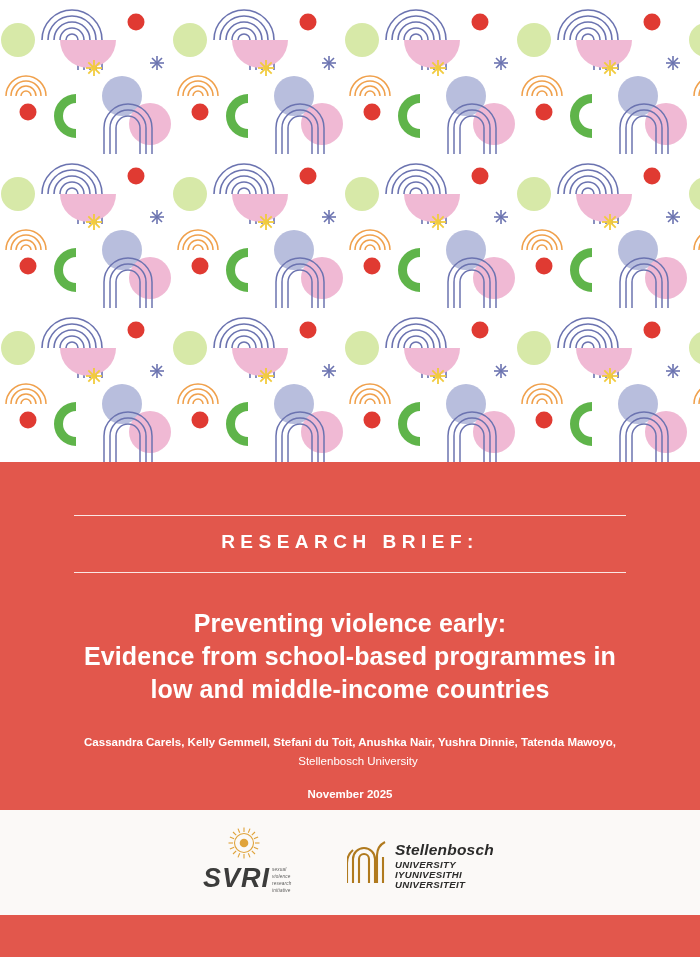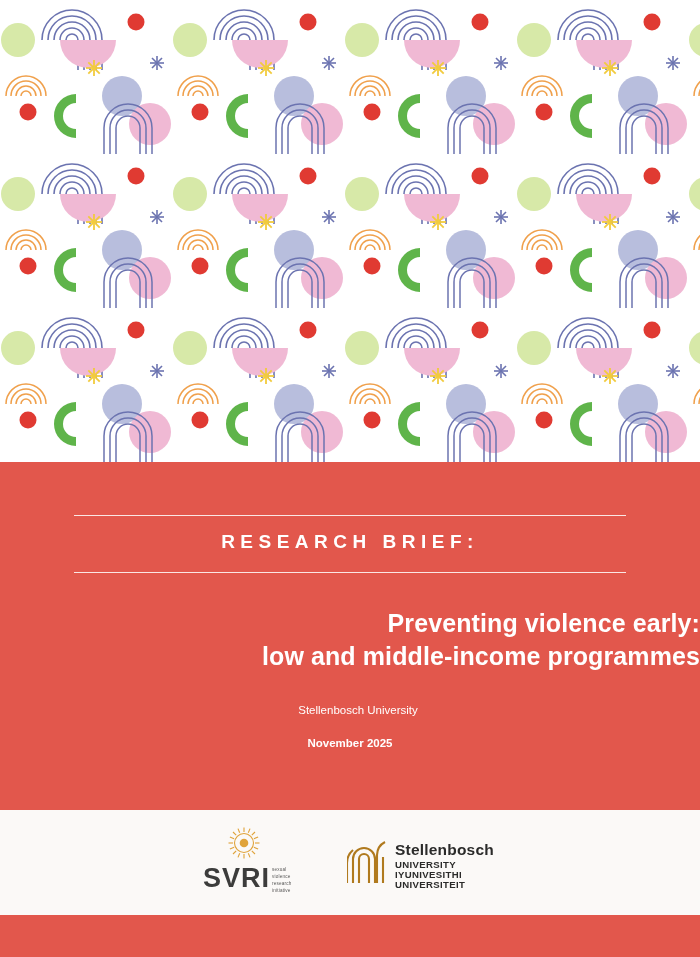"Preventing violence early:" .brief-title .line { text-align: right -> none }
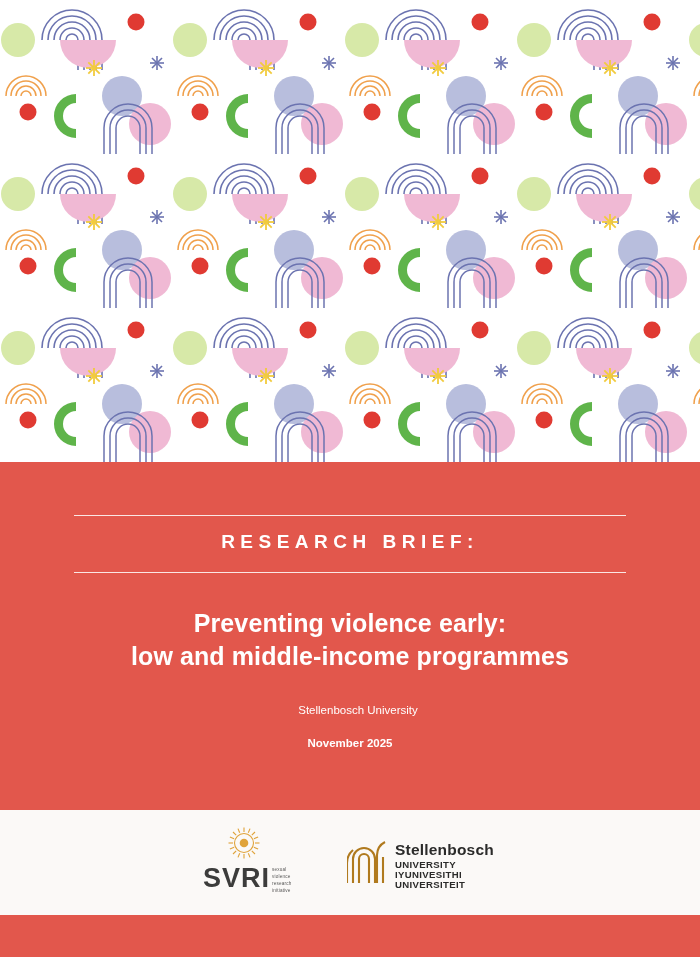"Evidence from school-based programmes in" span.line { html: none -> <span>Evidence from school-based programmes in</span> }
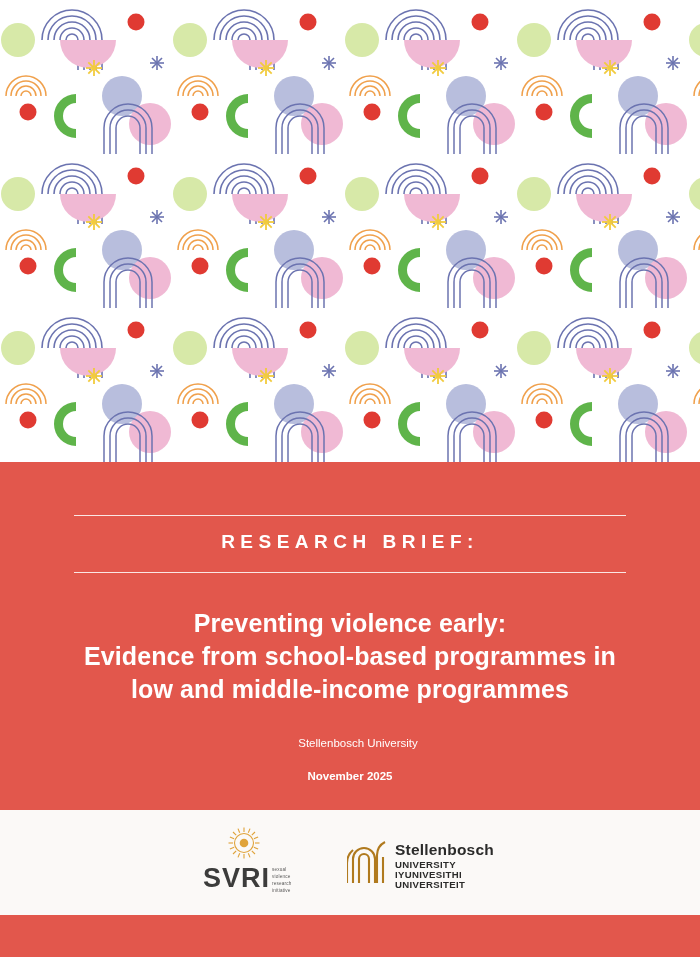"low and middle-income programmes" span.line { text: programmes -> countries }
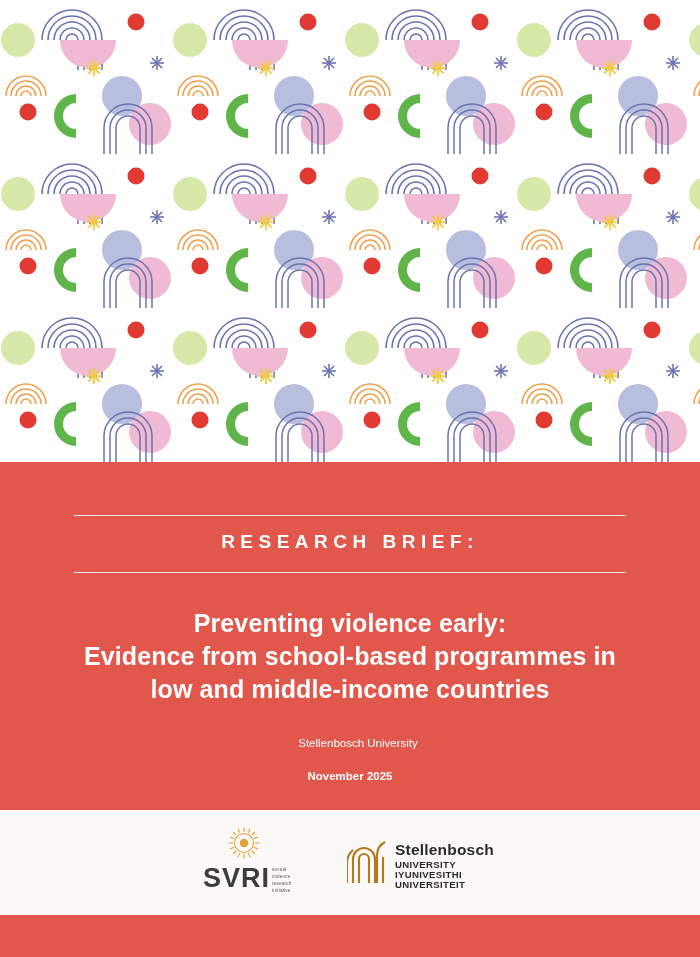"Cassandra Carels, Kelly Gemmell, Stefani" span.line { html: none -> <span>Cassandra Carels, Kelly Gemmell, Stefani du Toit, Anushka Nair, Yushra Dinnie, Tatenda Mawoyo,</span> }
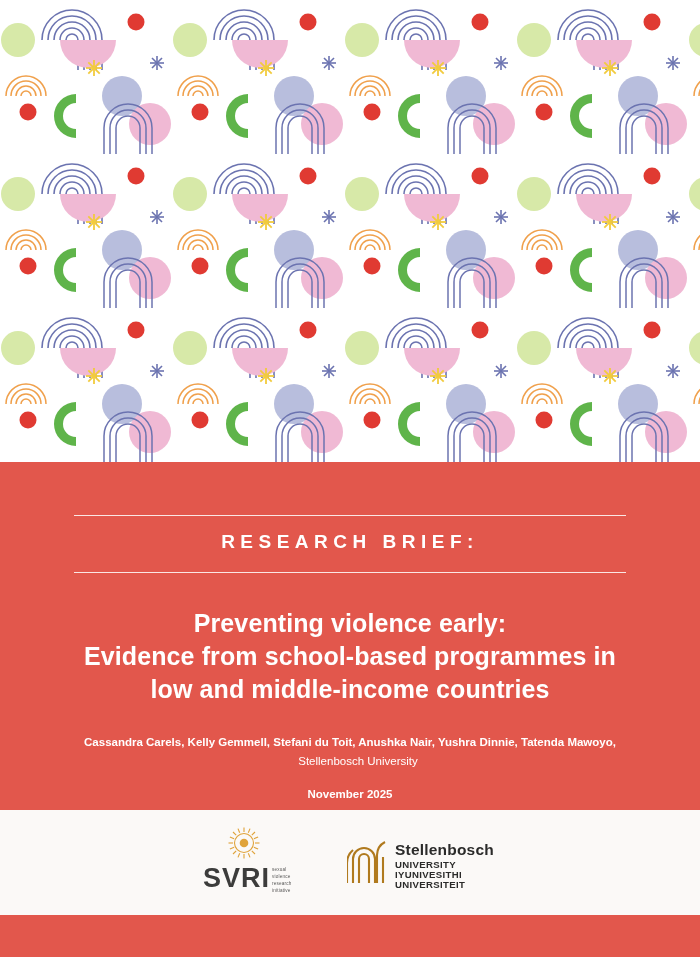"Stellenbosch" .logo { font-style: none -> italic }
